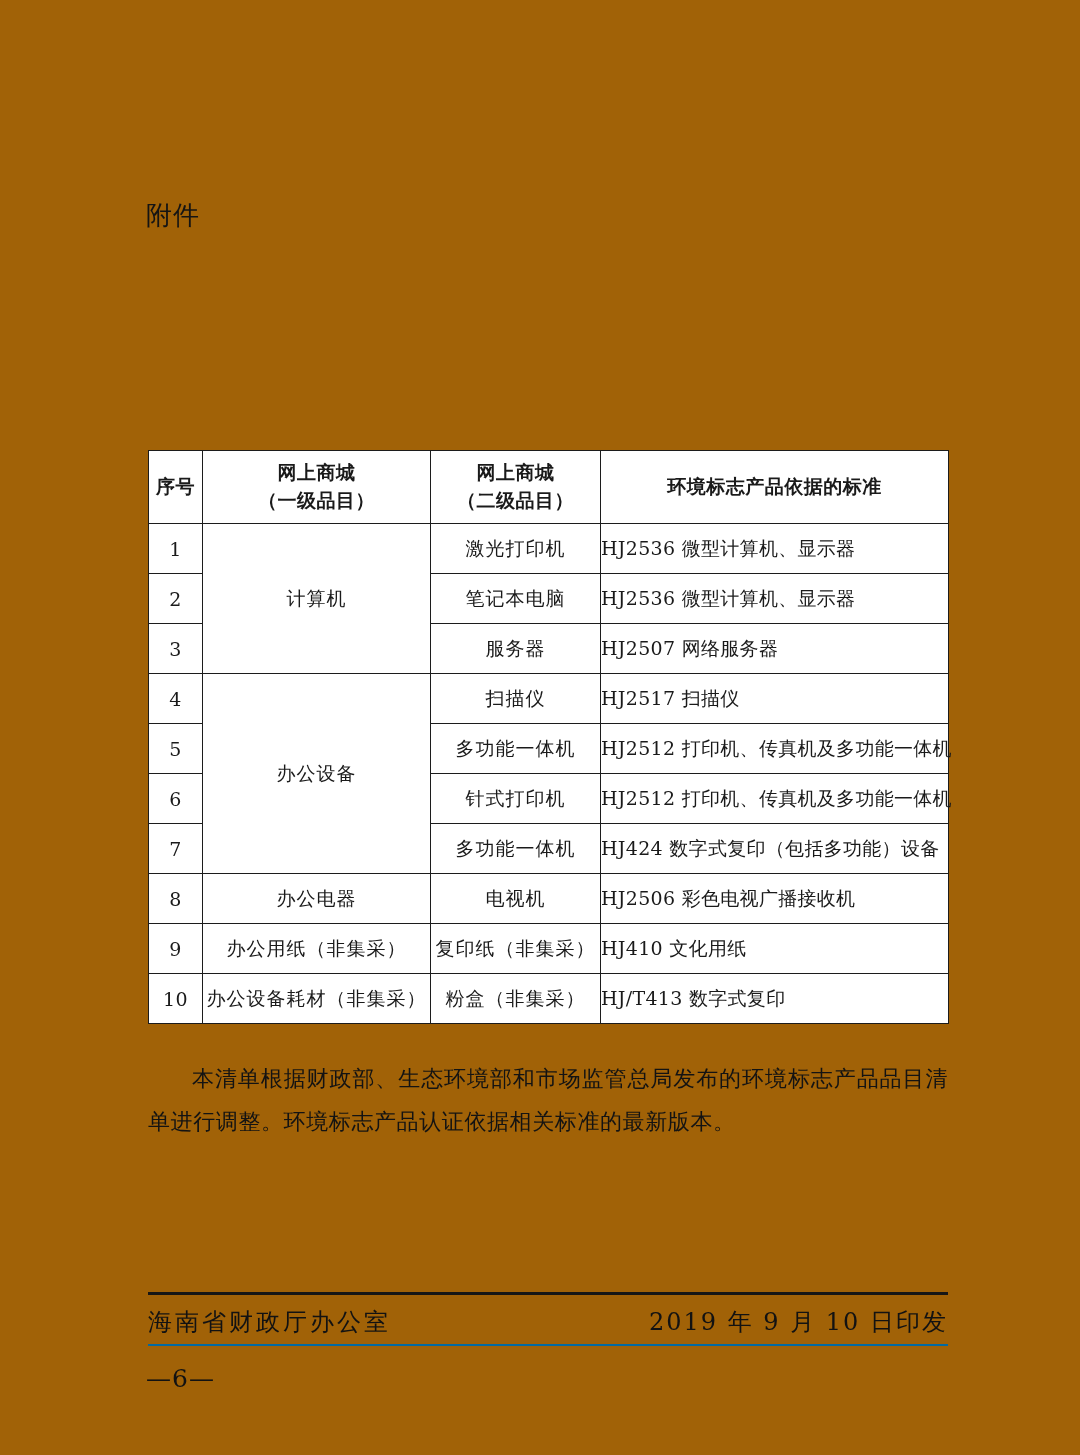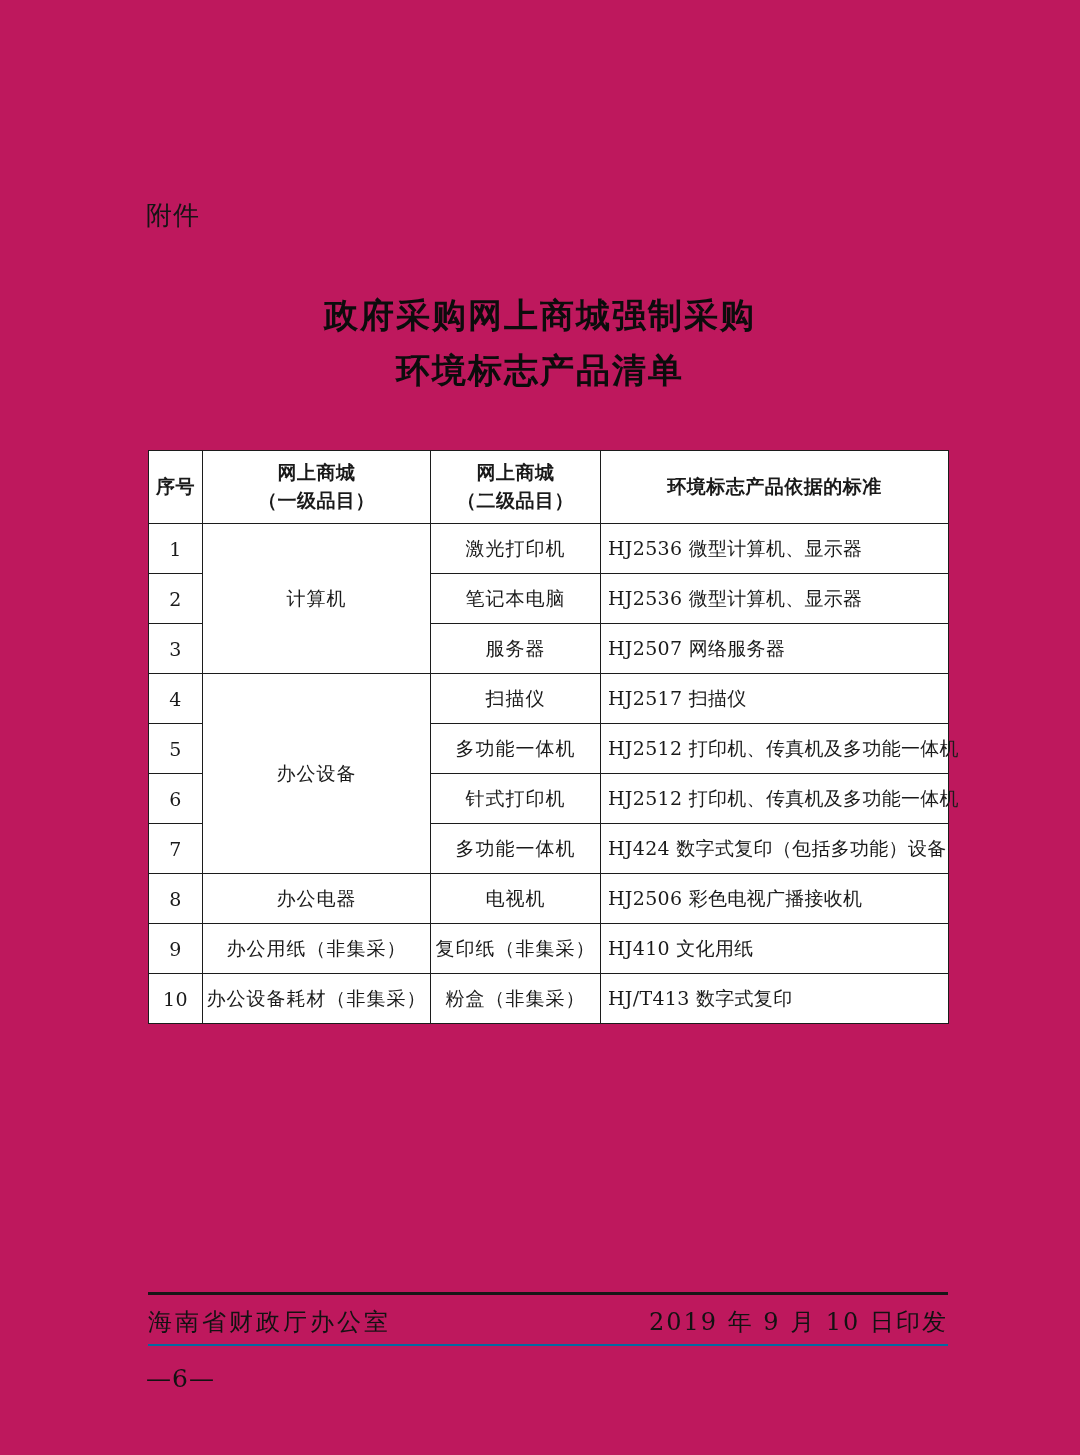"附件" .page { background: #be185d -> #a16207 }
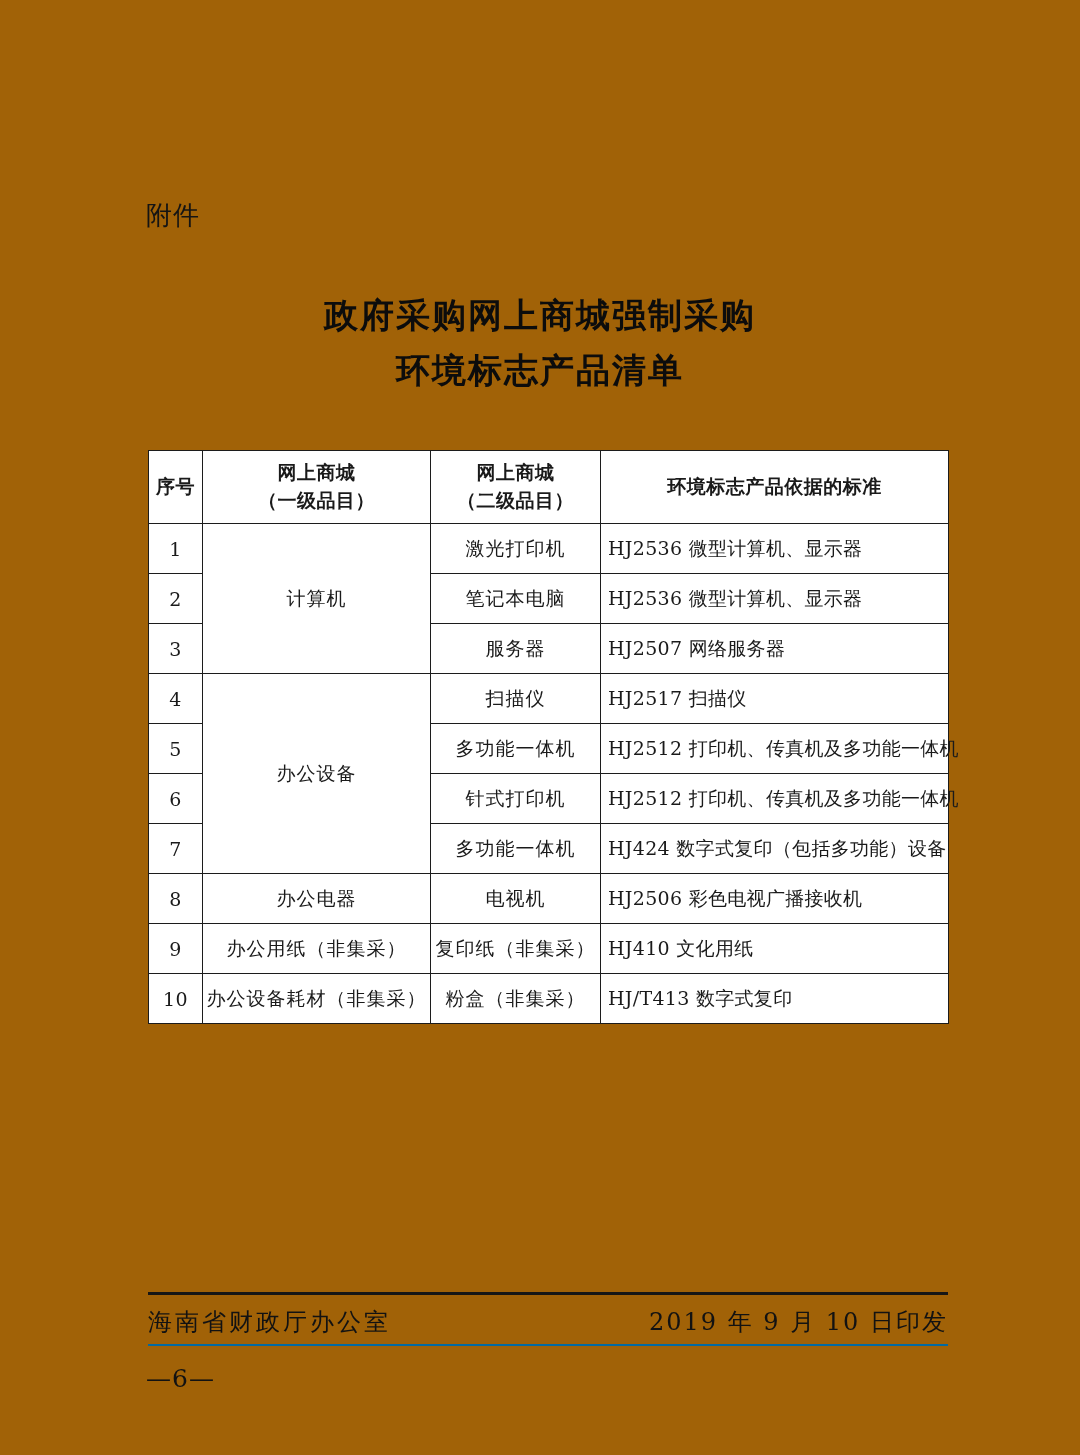"政府采购网上商城强制采购" div.doc-title { html: <div> <span>政府采购网上商城强制采购</span> <span>环境标志产品清单</span> </div> -> none }
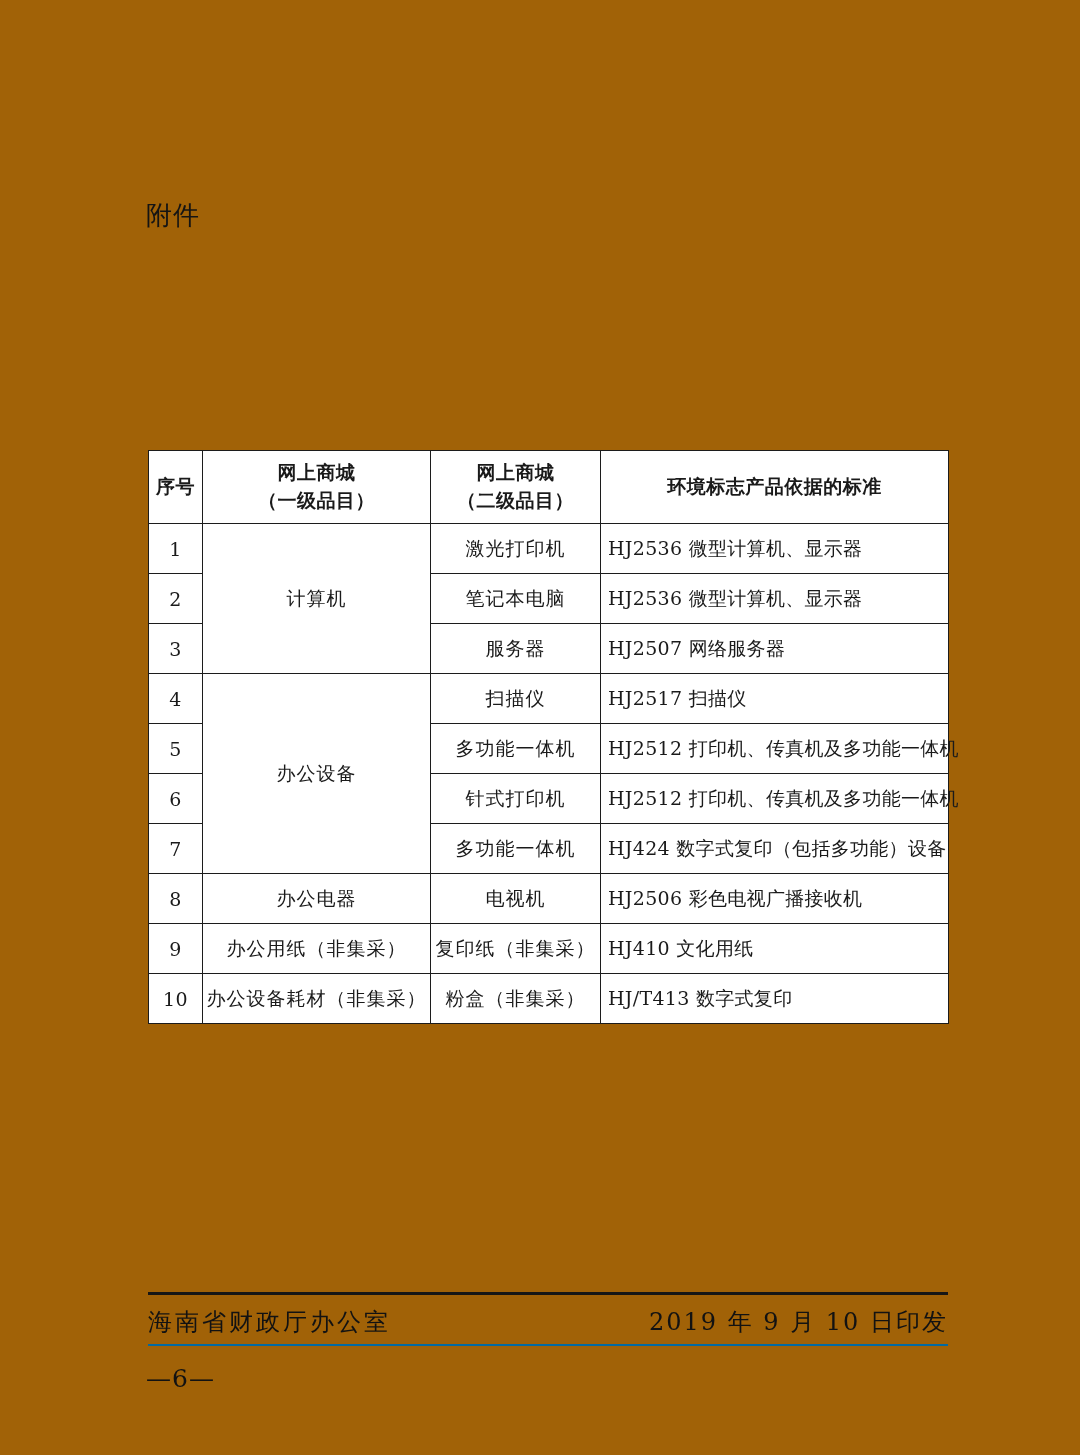"HJ2536 微型计算机、显示器" table.listing tbody td.std { padding-left: 7px -> none }
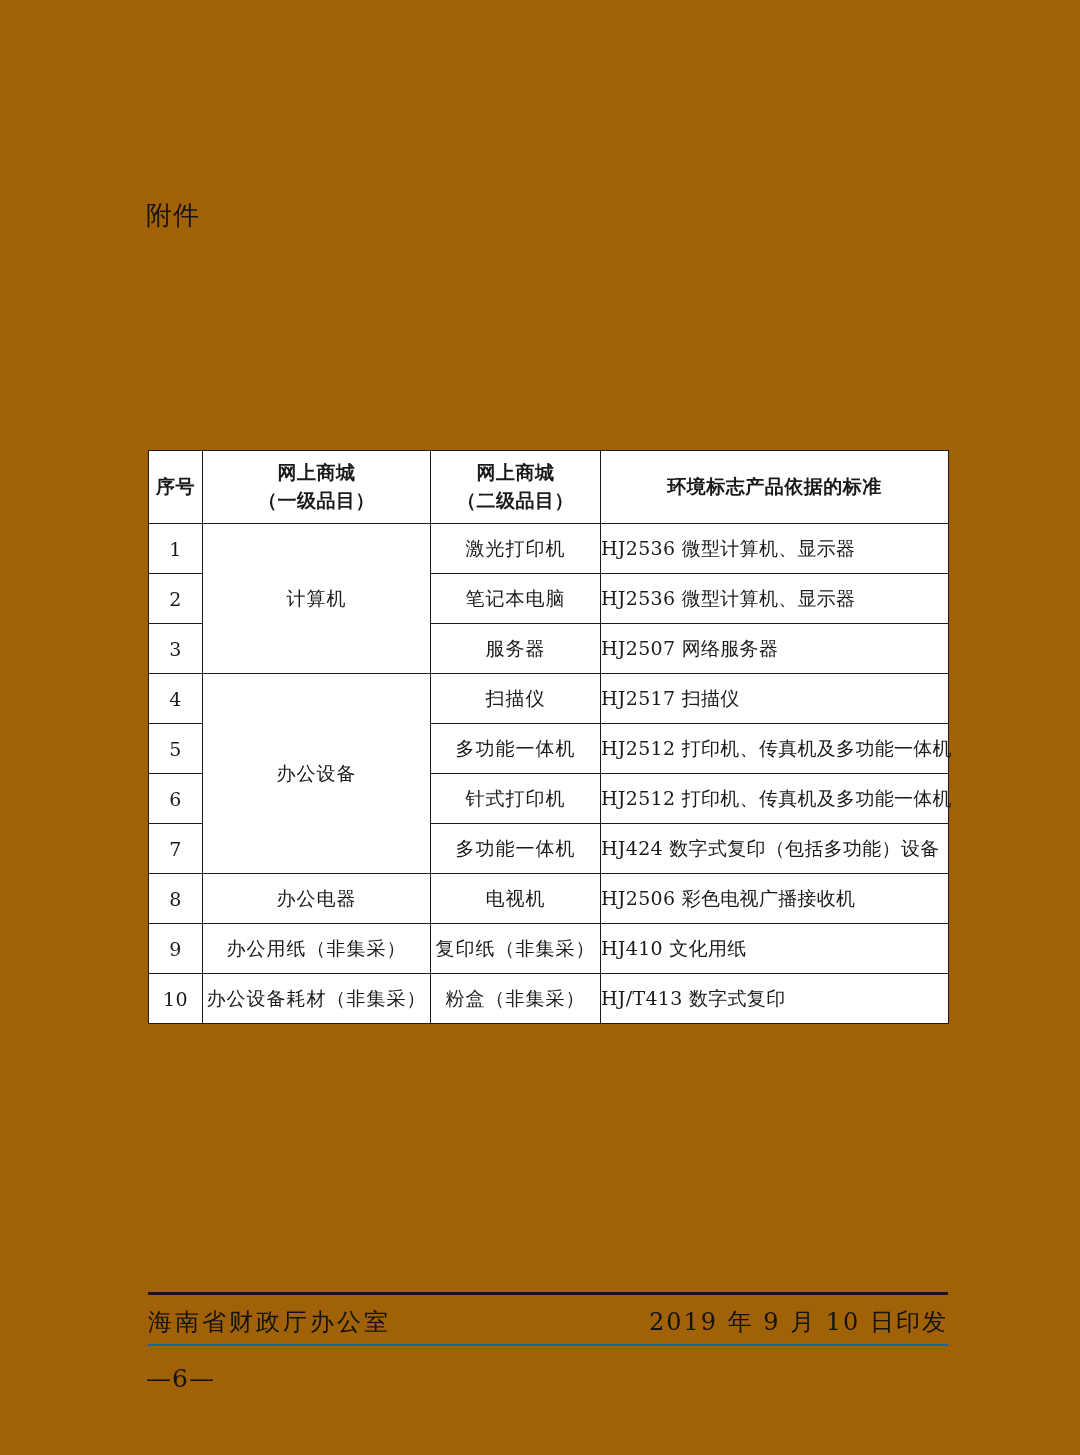"本清单根据财政部、生态环境部和市场监管总局发布的环境标志产品品目清单进行调整。环" div.note { html: none -> <div>本清单根据财政部、生态环境部和市场监管总局发布的环境标志产品品目清单进行调整。环境标志产品认证依据相关标准的最新版本。</div> }
